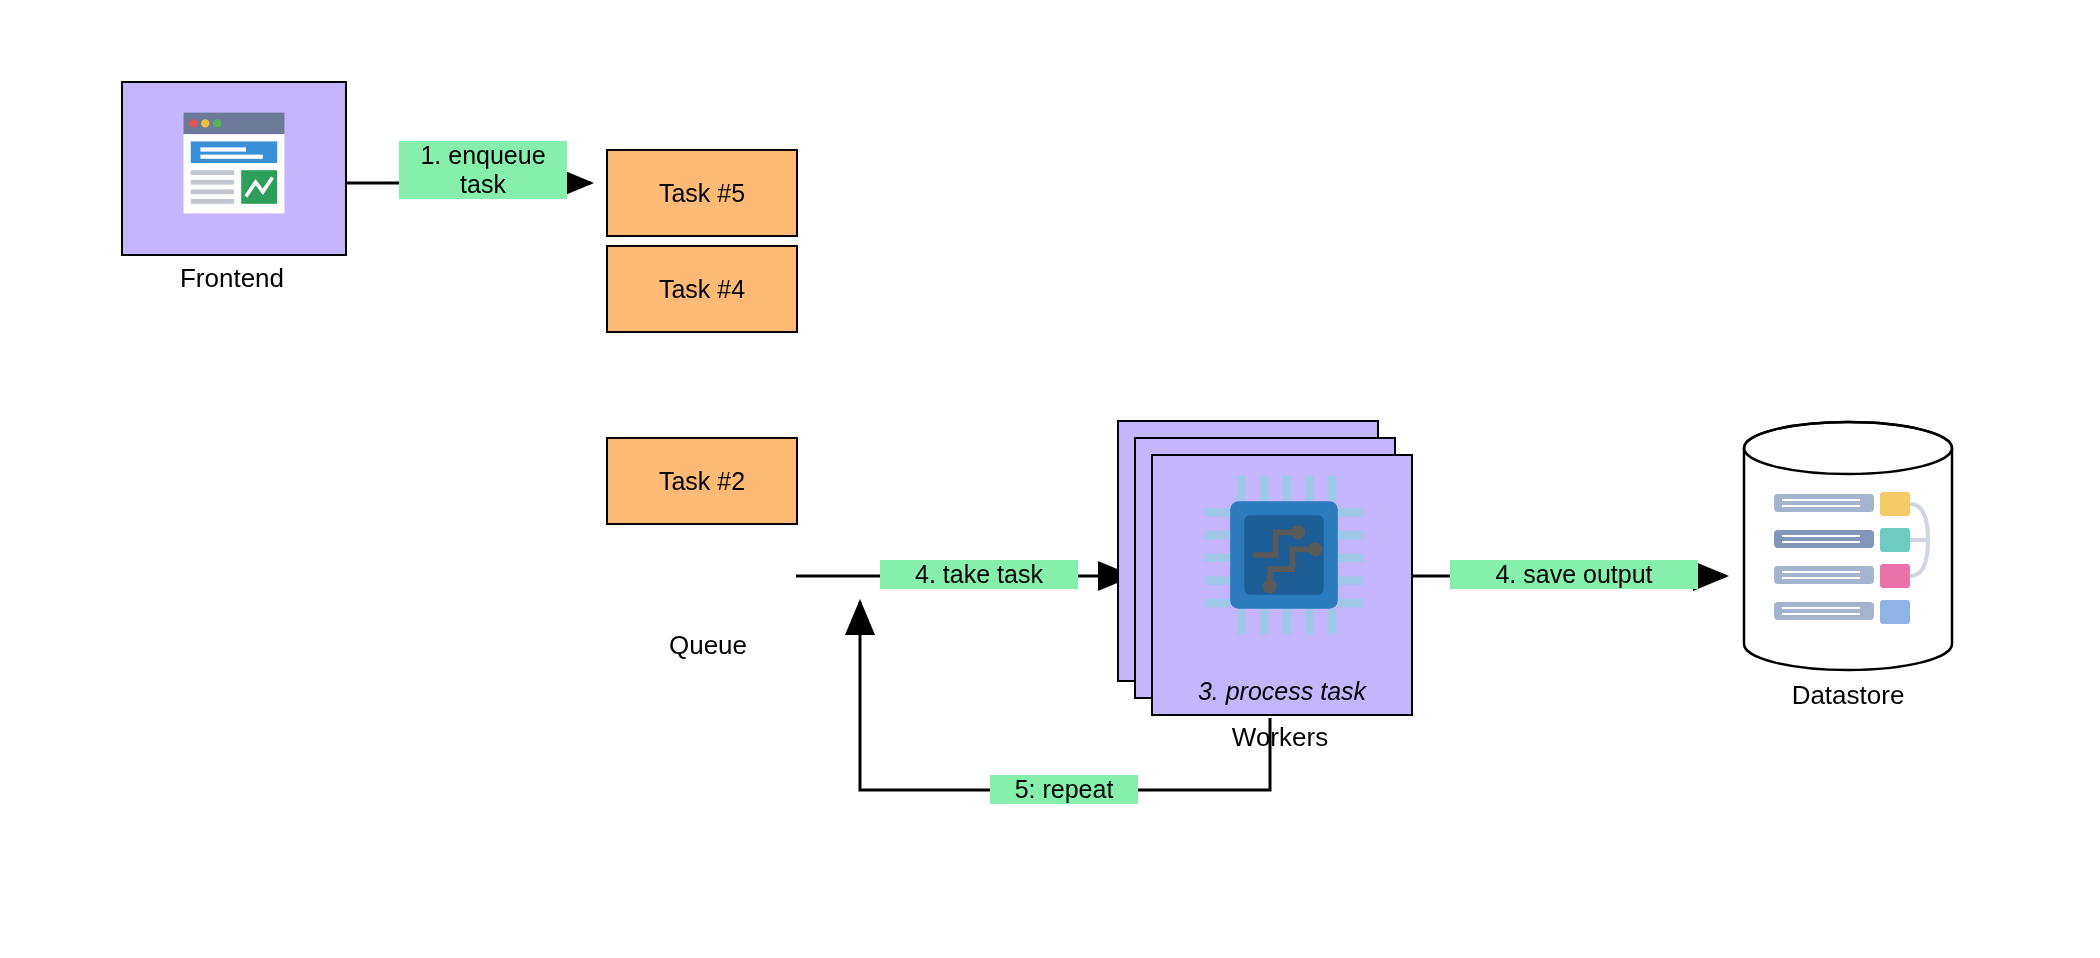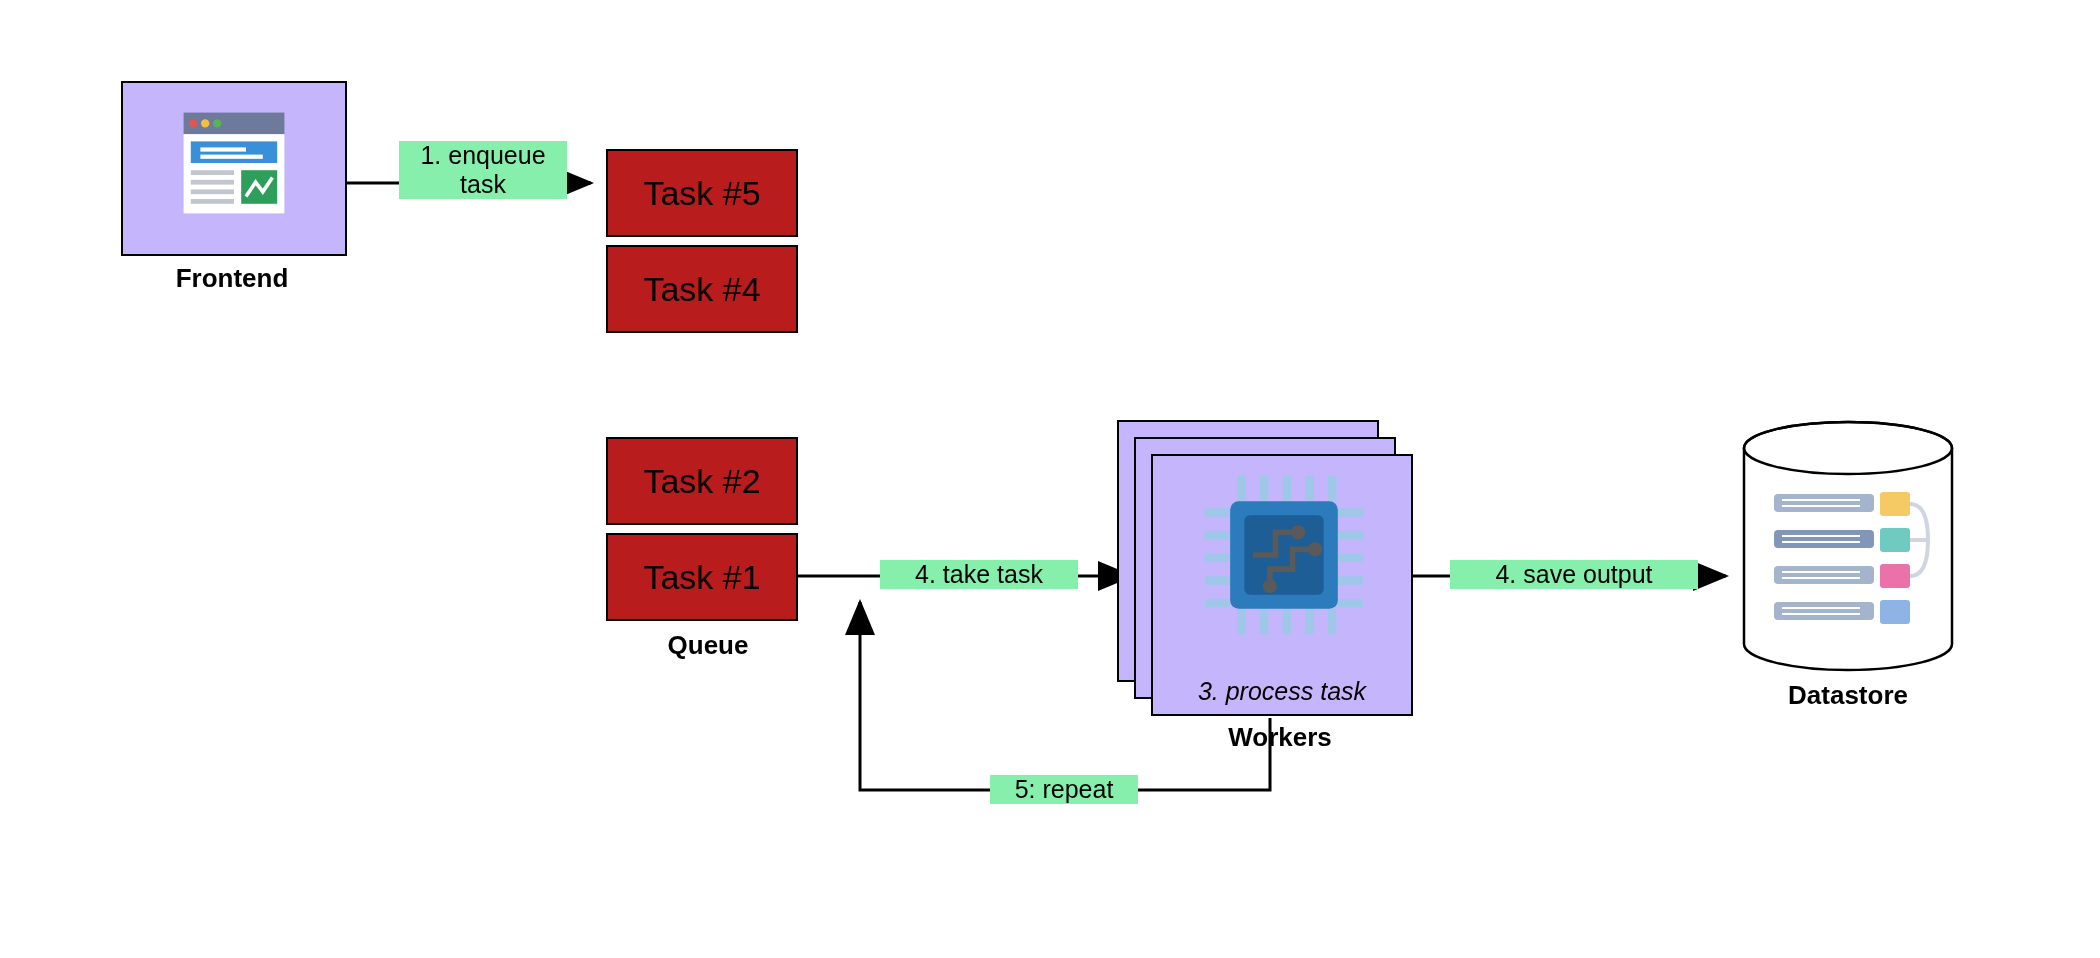"Task #5" .qcell { background: #b91c1c -> #fdba74; font-size: 34px -> 25px }
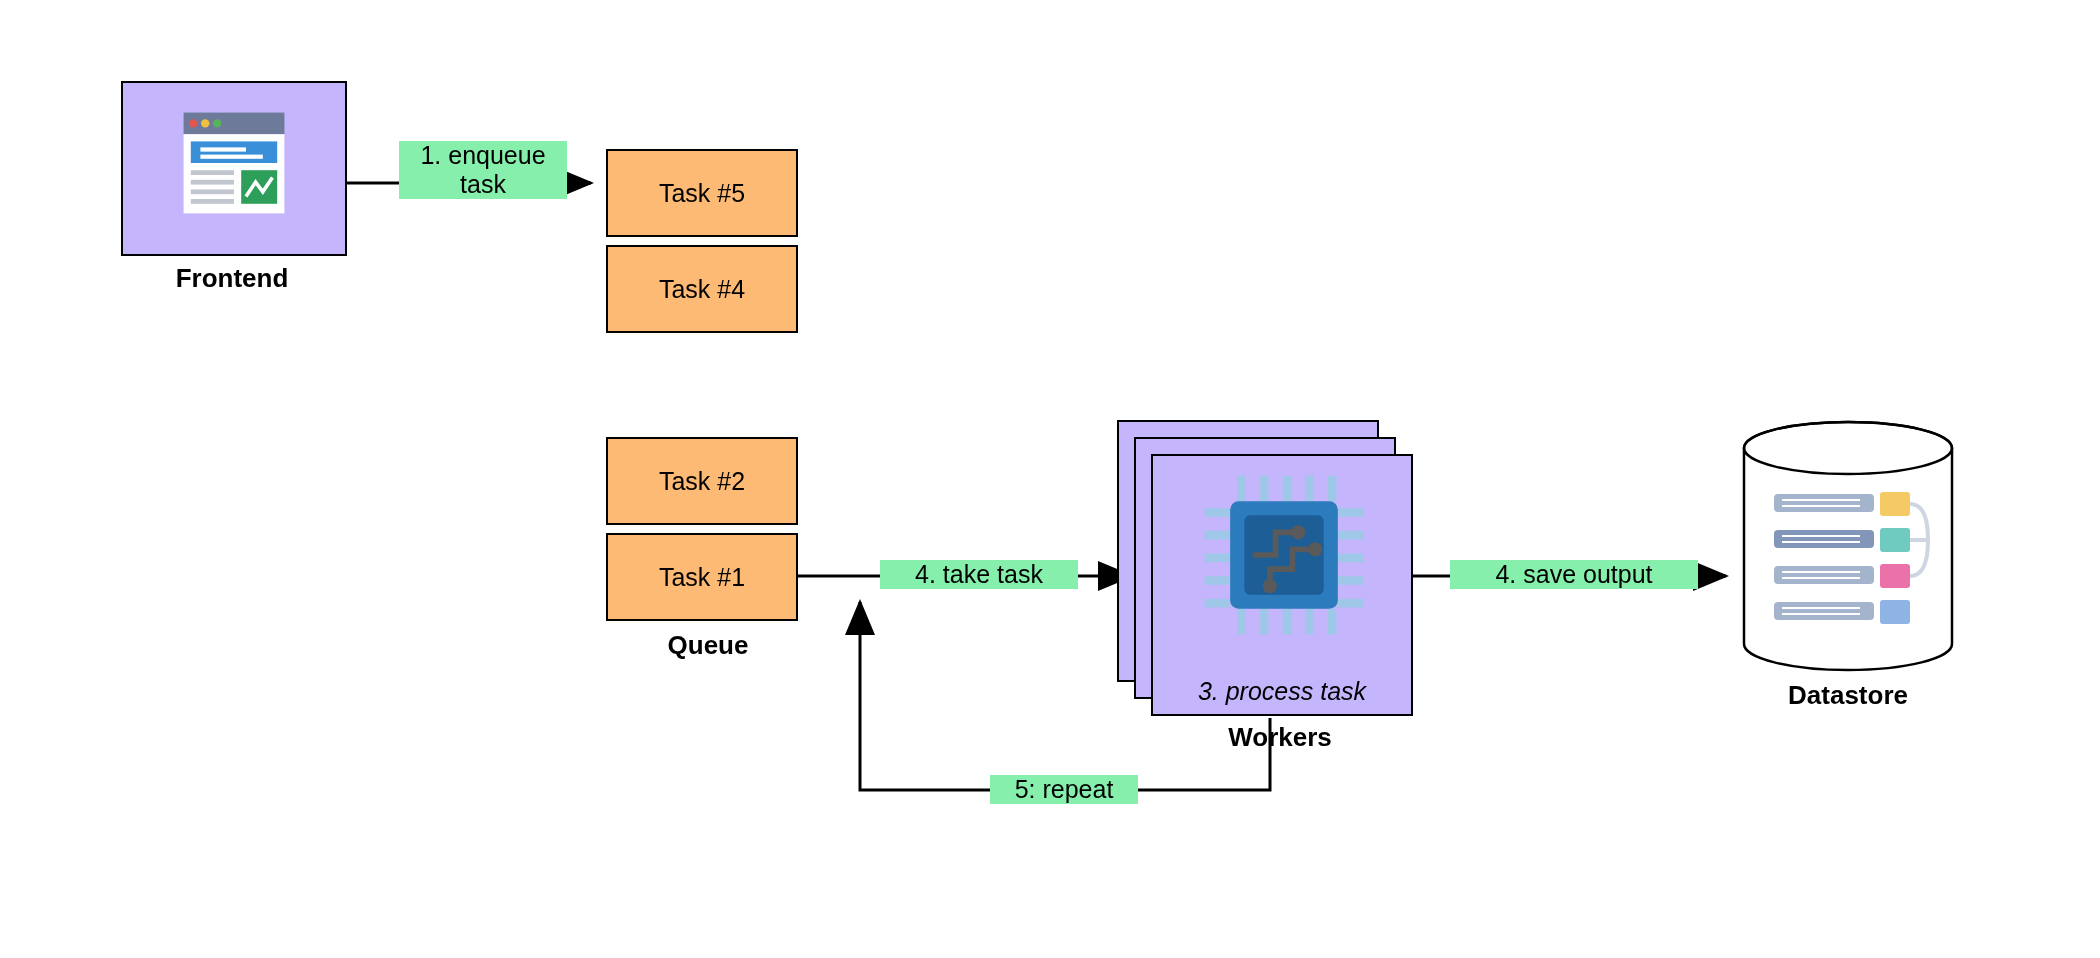"Frontend" .label { font-weight: 700 -> 400 }
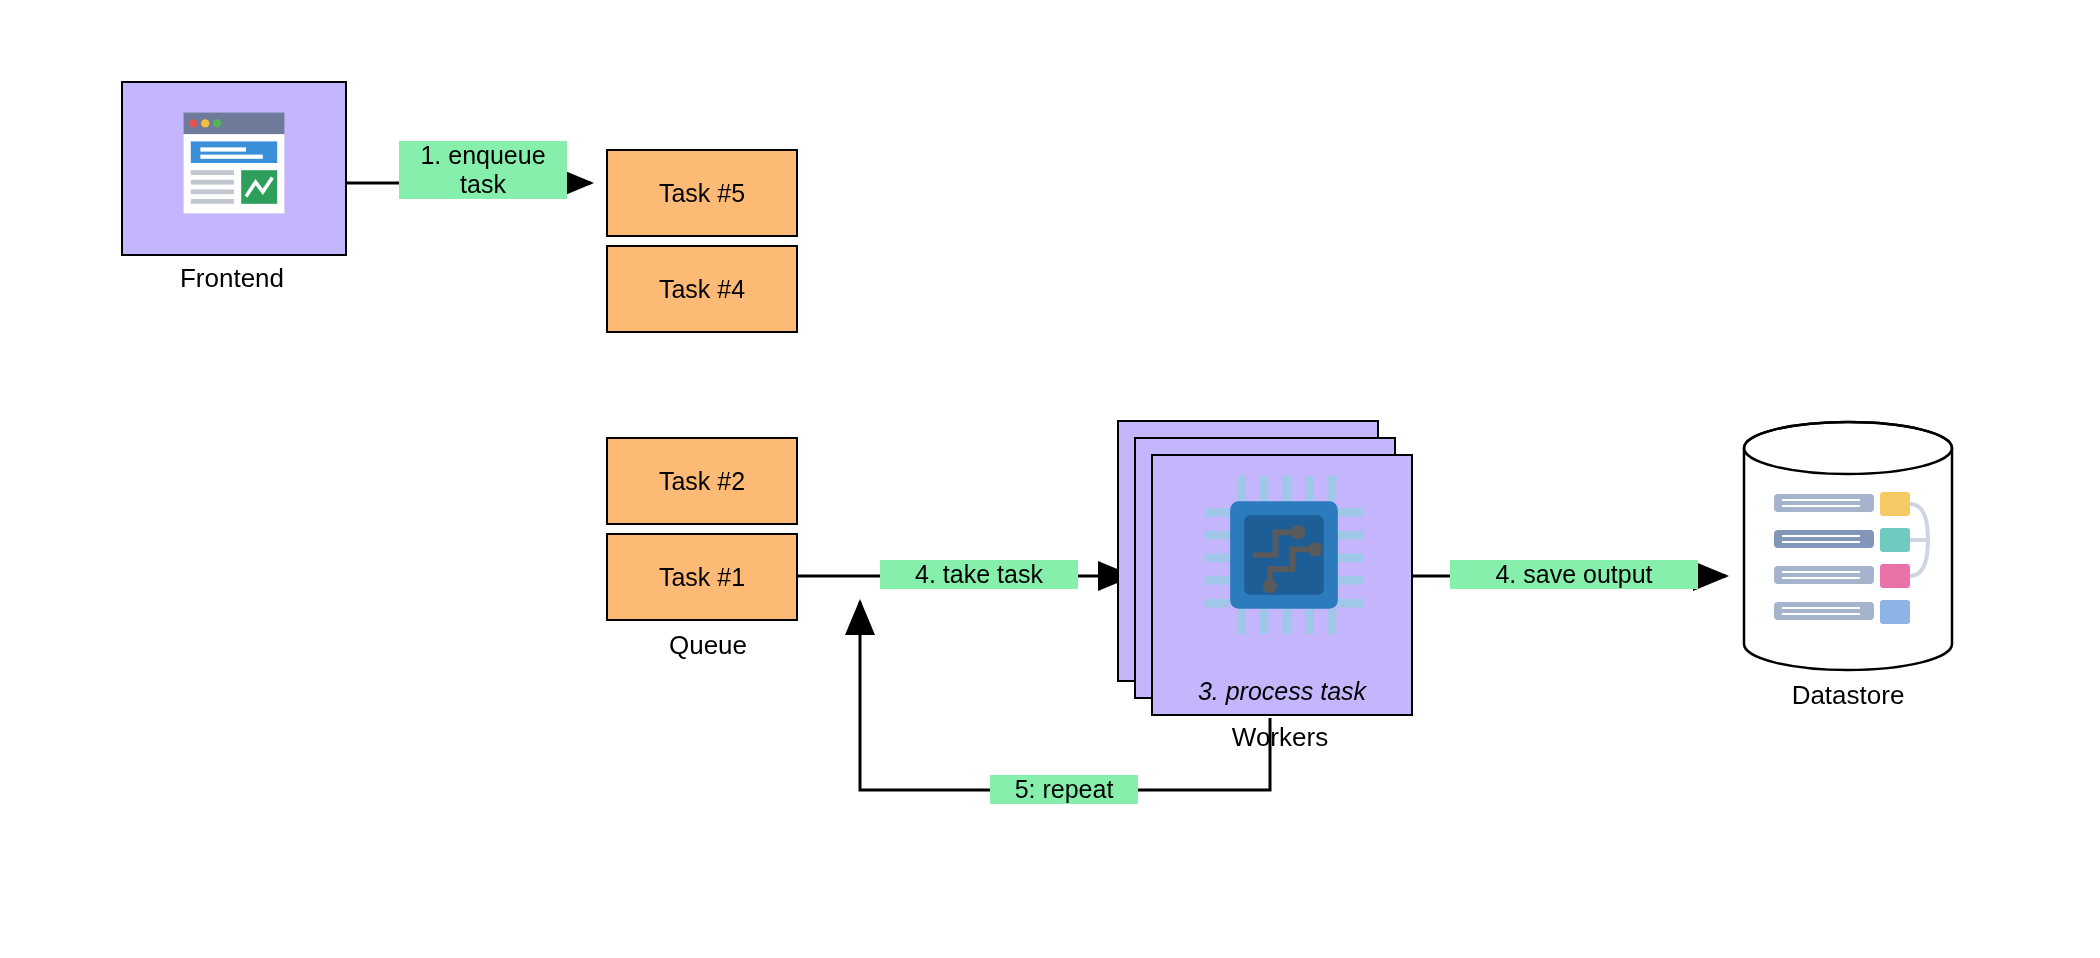"Task #1" div.qcell { html: <div>Task #1</div> -> none }
